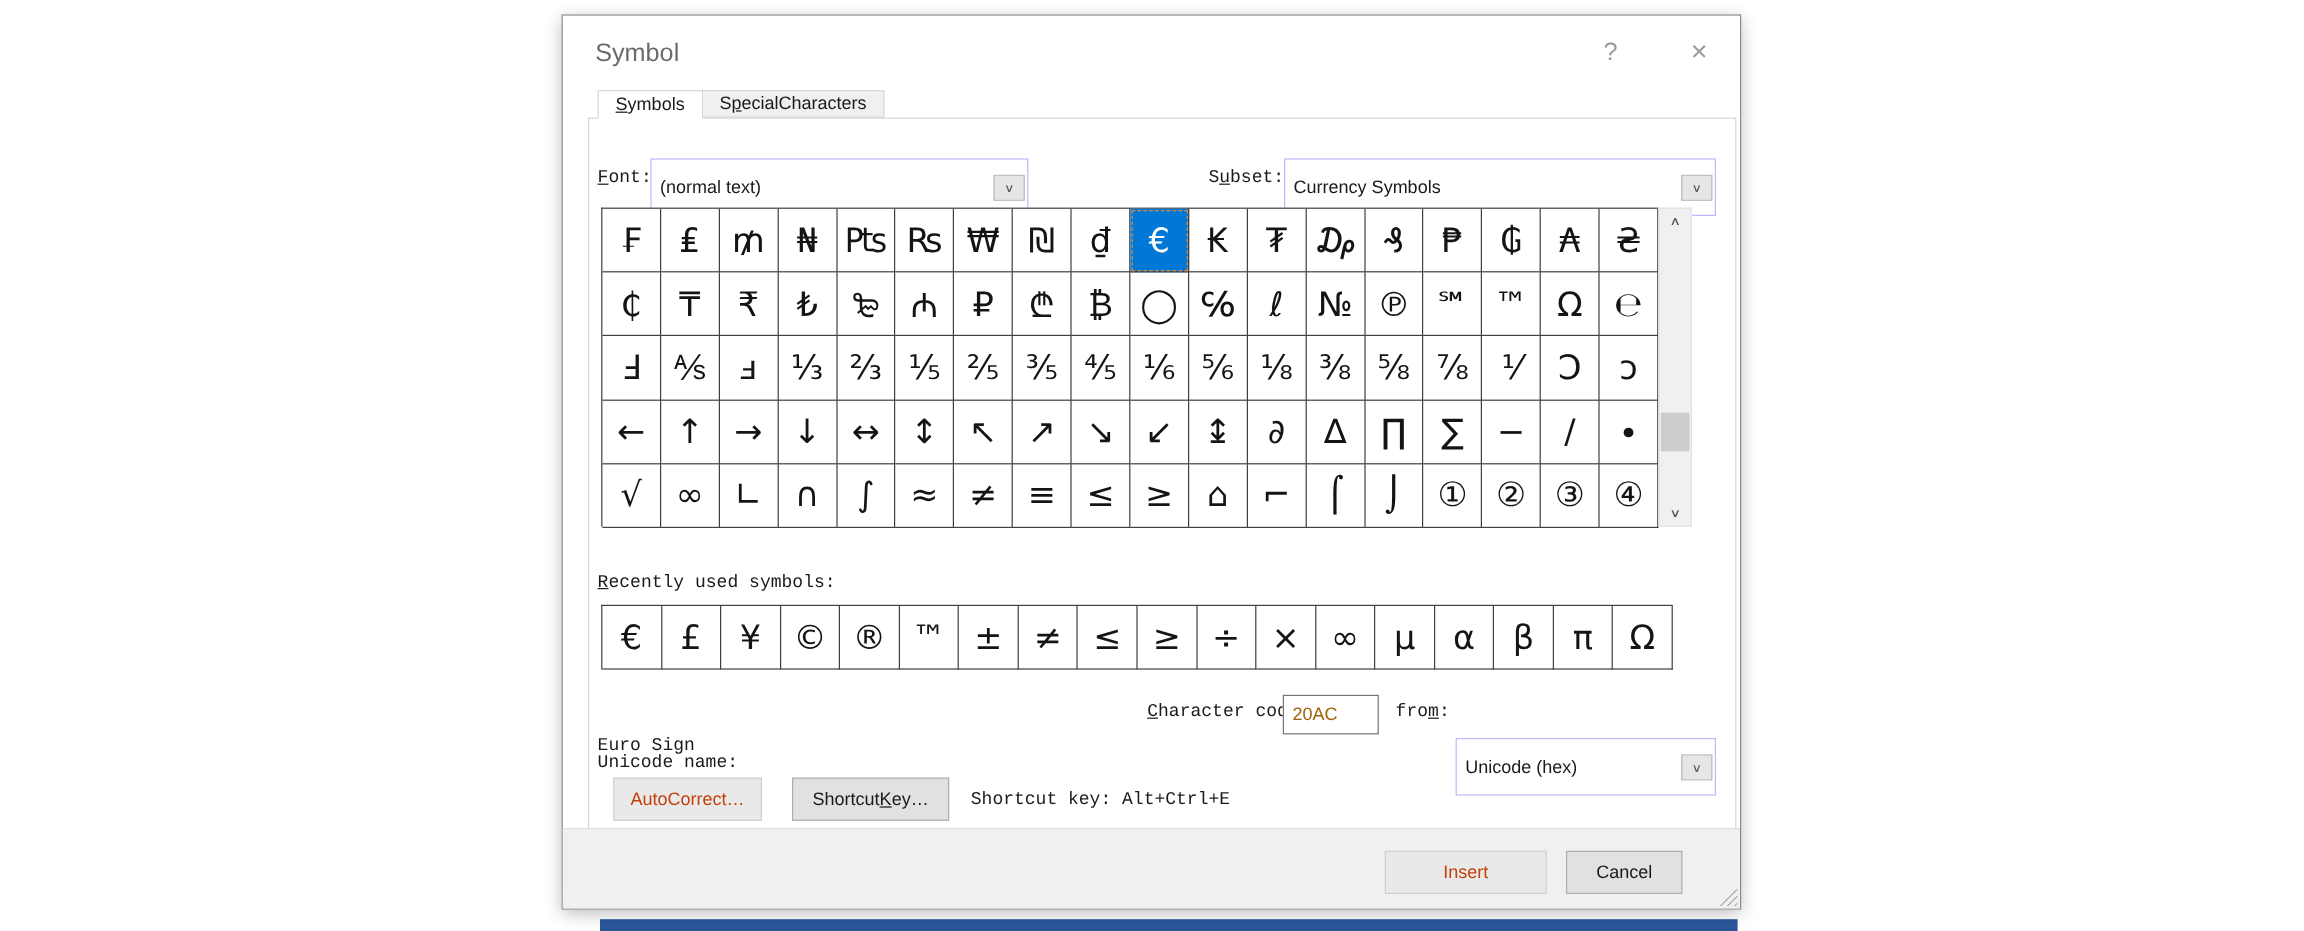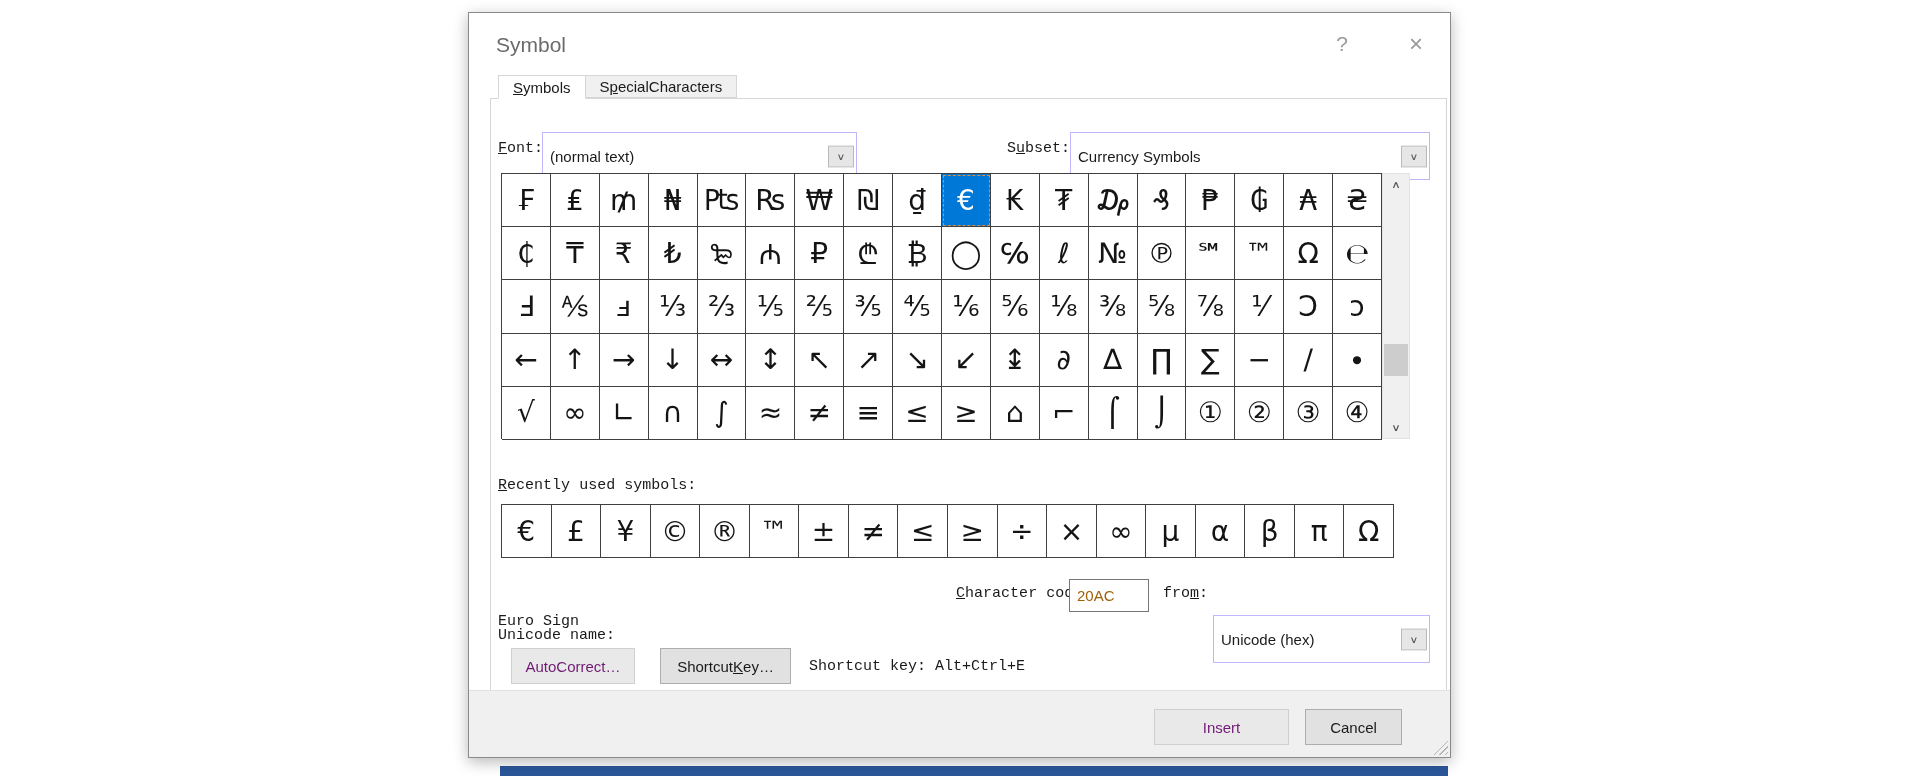"AutoCorrect…" .btn.disabled { color: #701a75 -> #c2410c }
